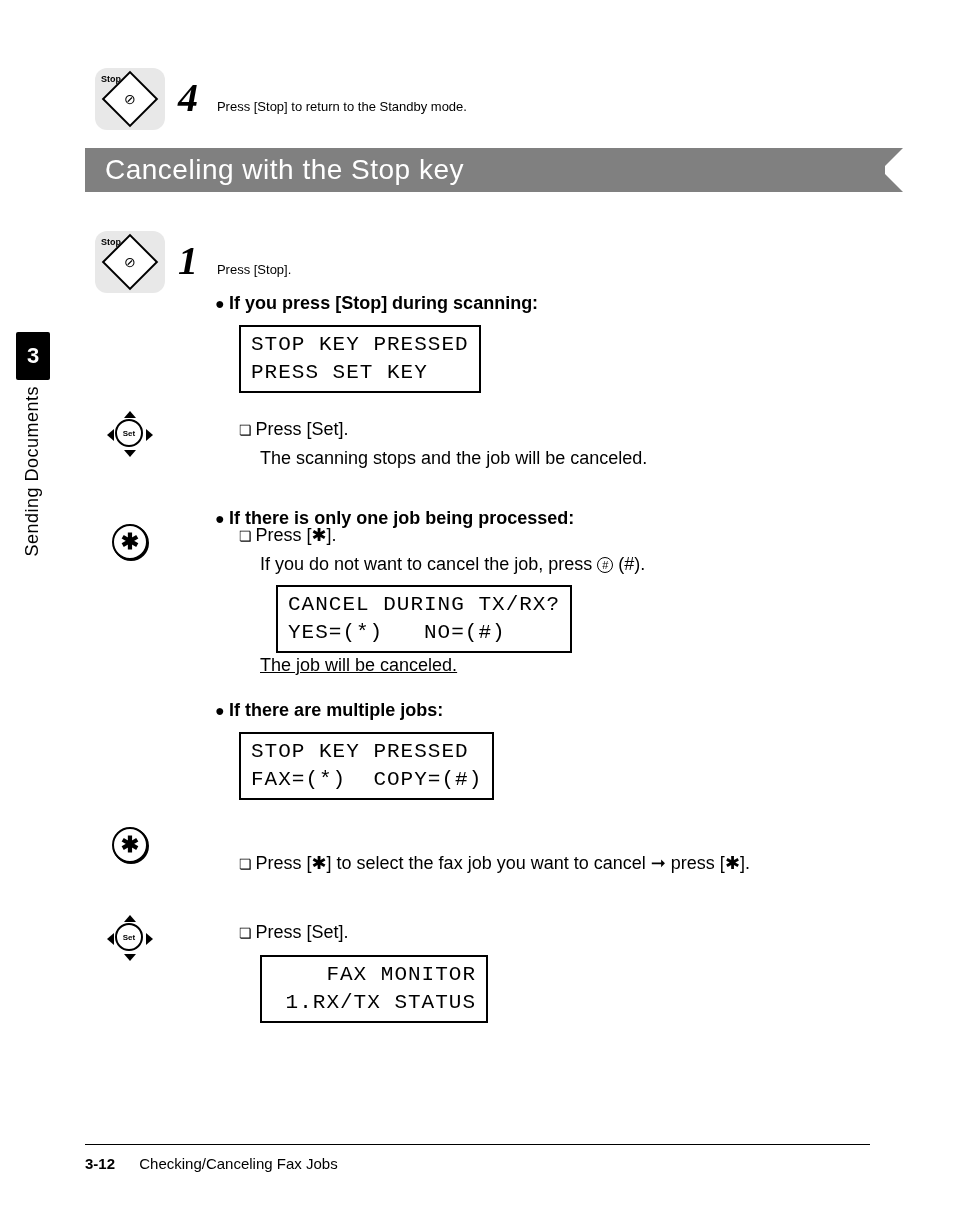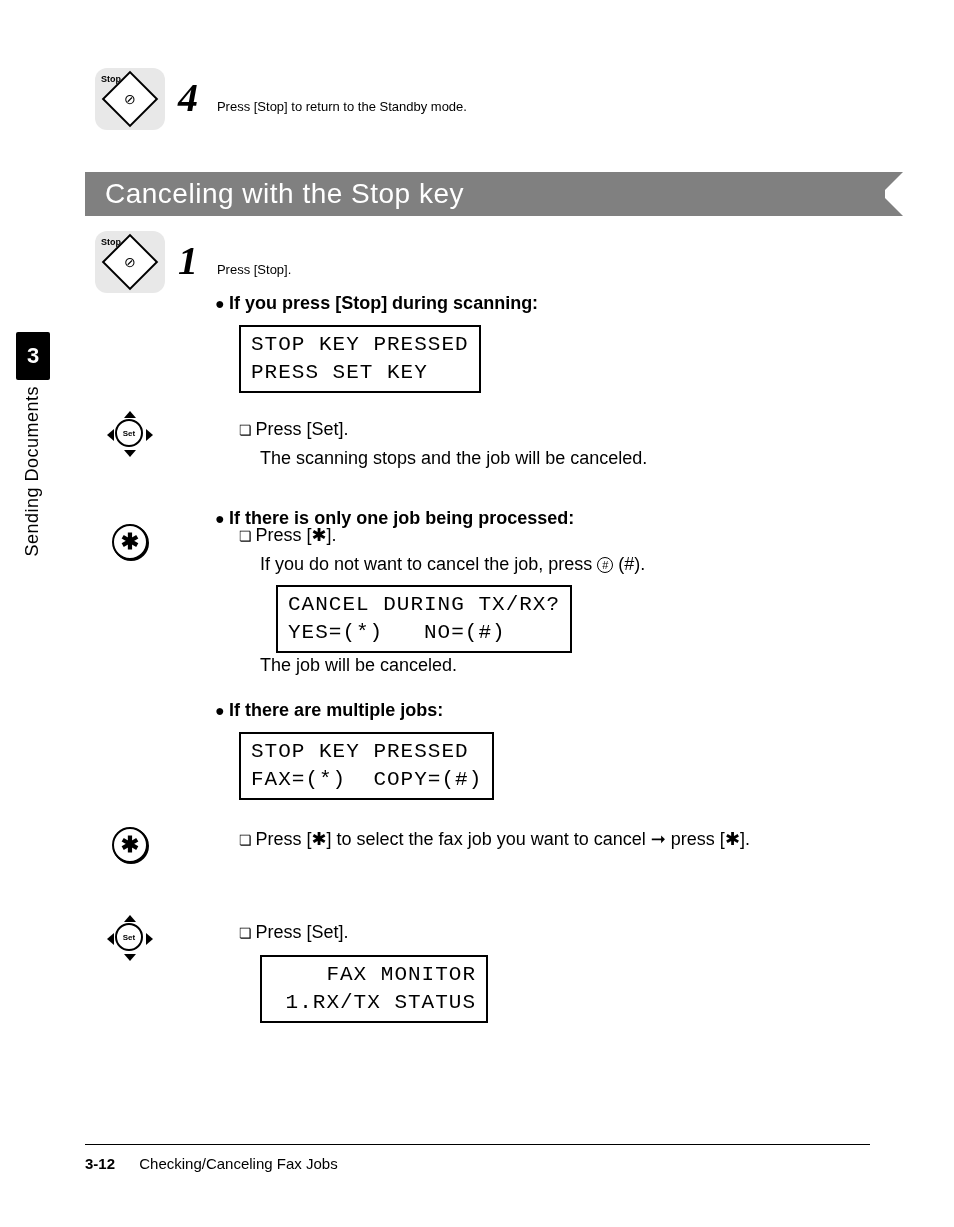"Canceling with the Stop key" .section-bar { top: 172px -> 148px }
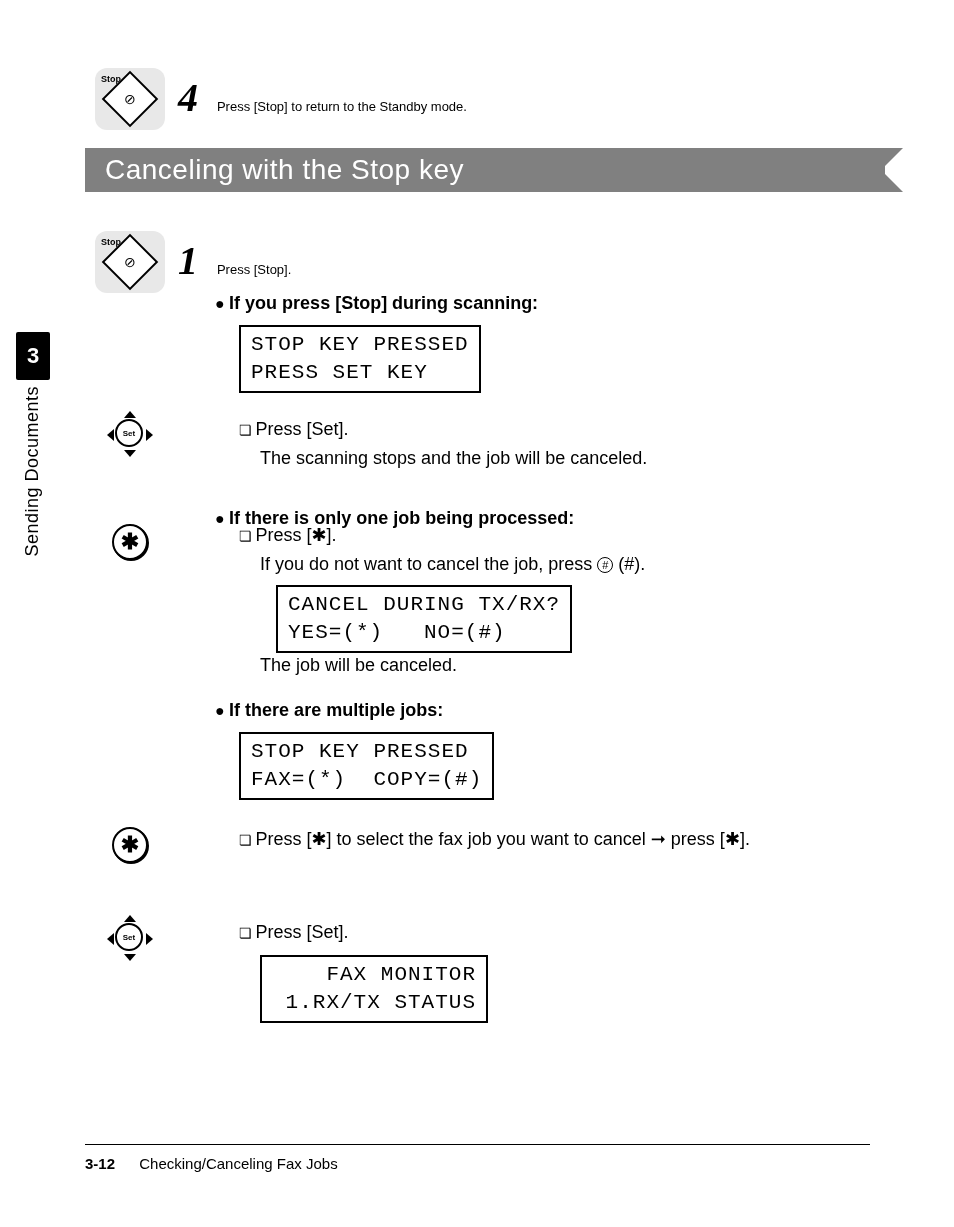"The job will be canceled." div.body-area { text-decoration: none -> underline }
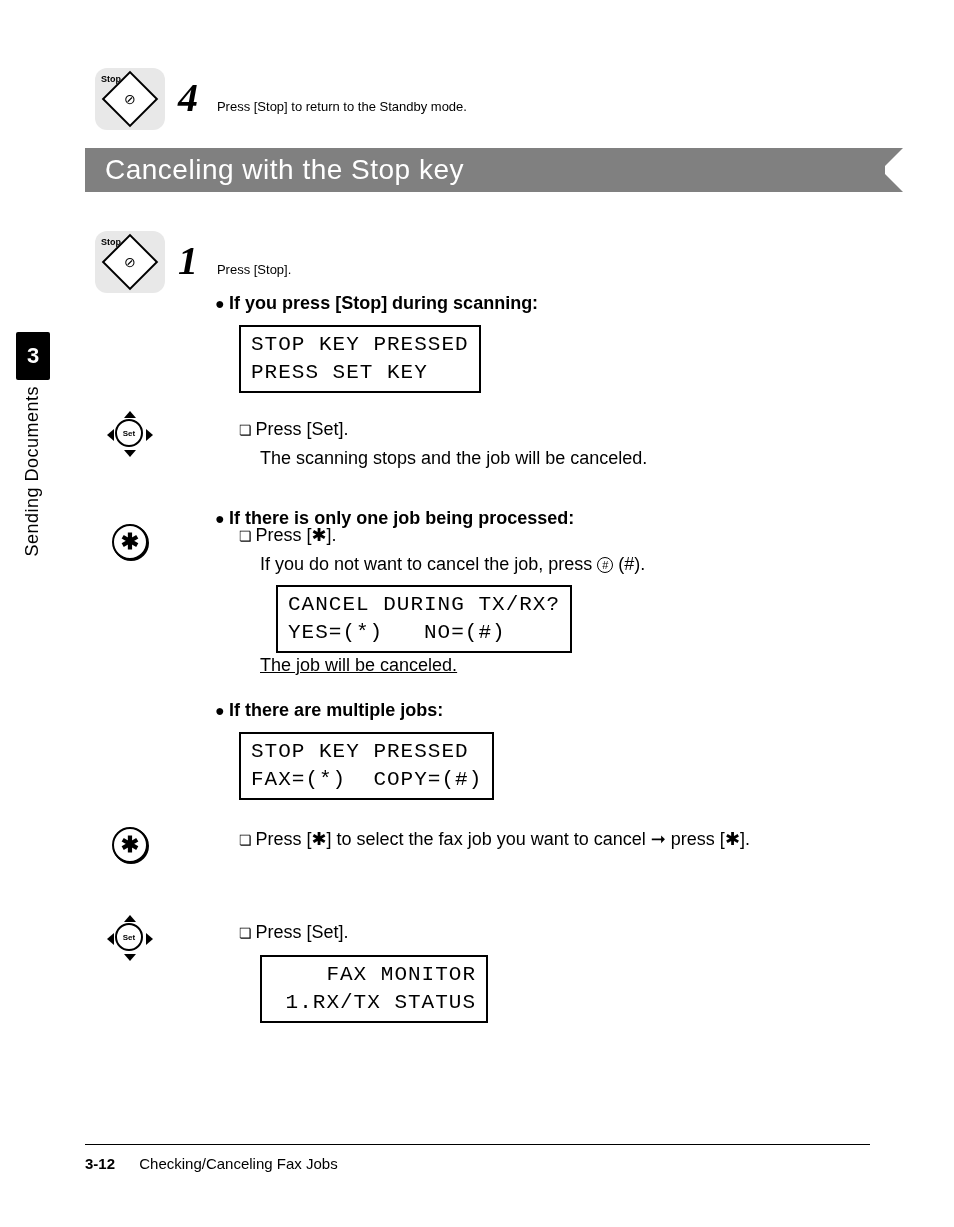"Press [✱] to select the" div.body-area { top: 828px -> 852px }
